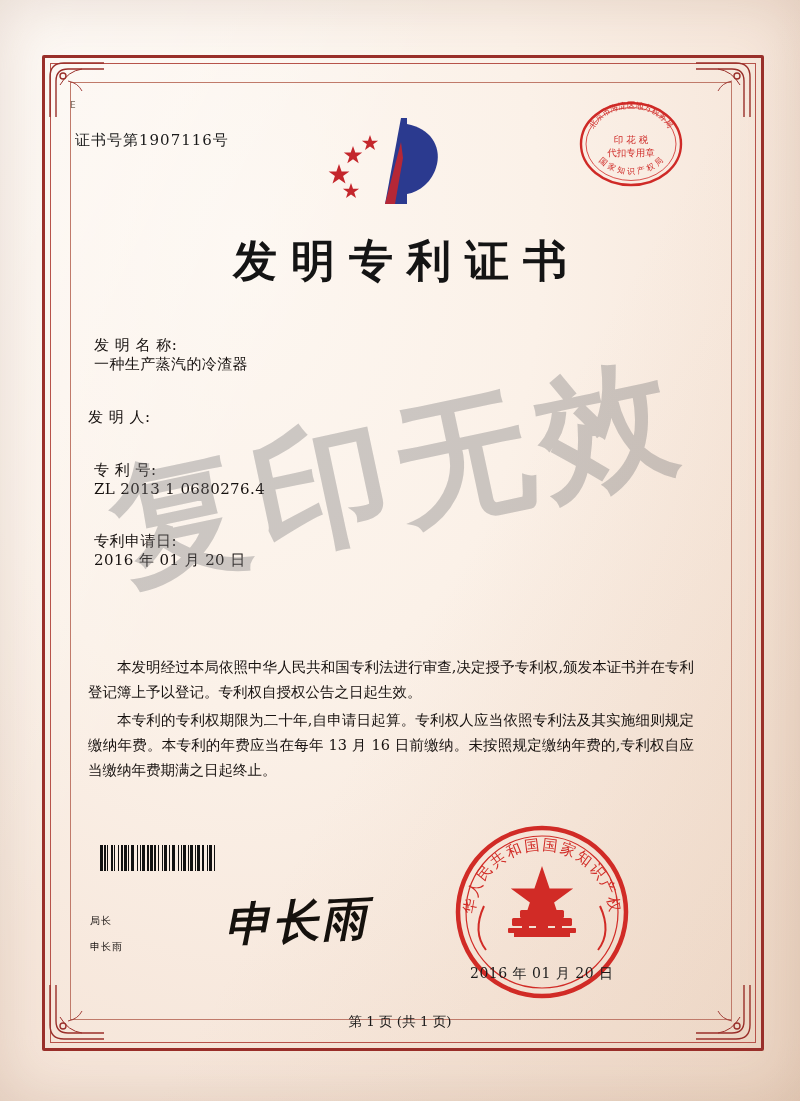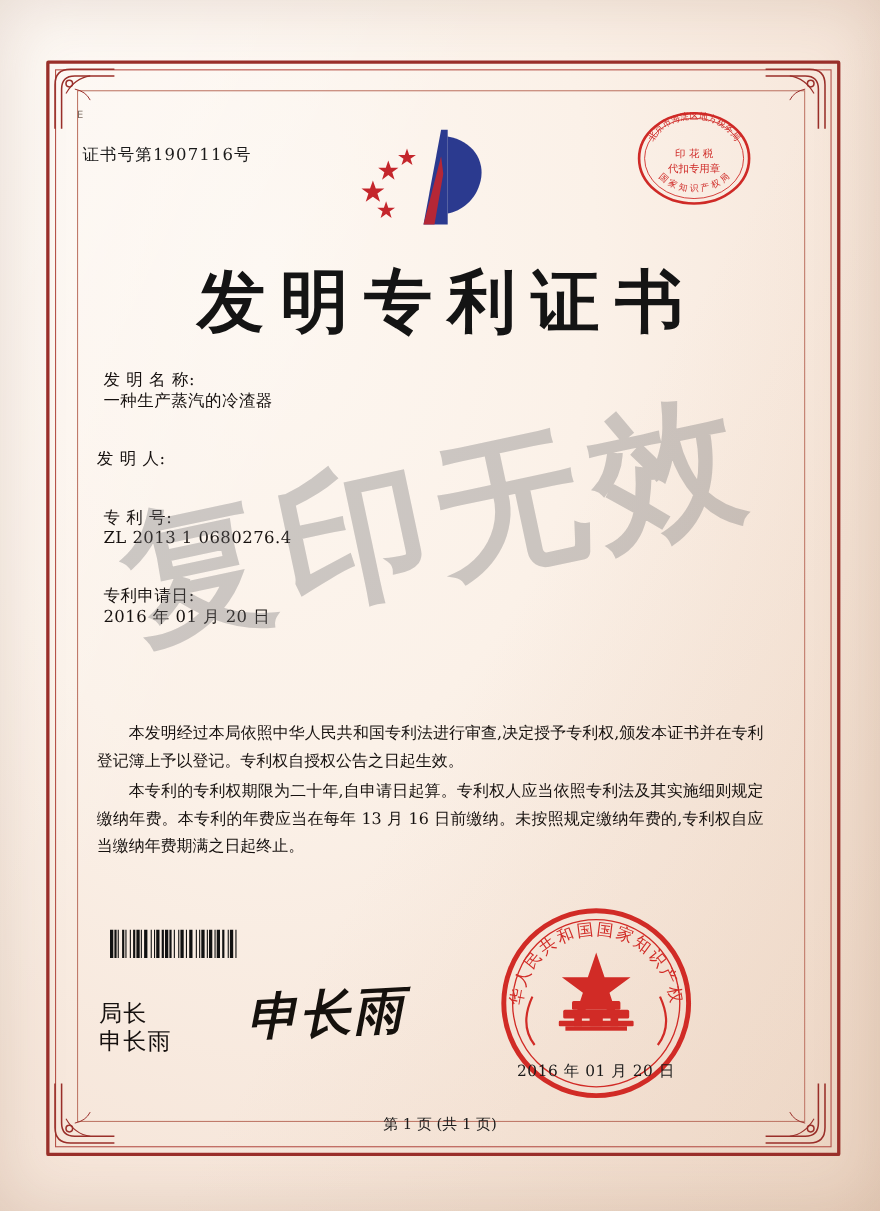"发明专利证书" .doc-title { font-size: 62px -> 44px }
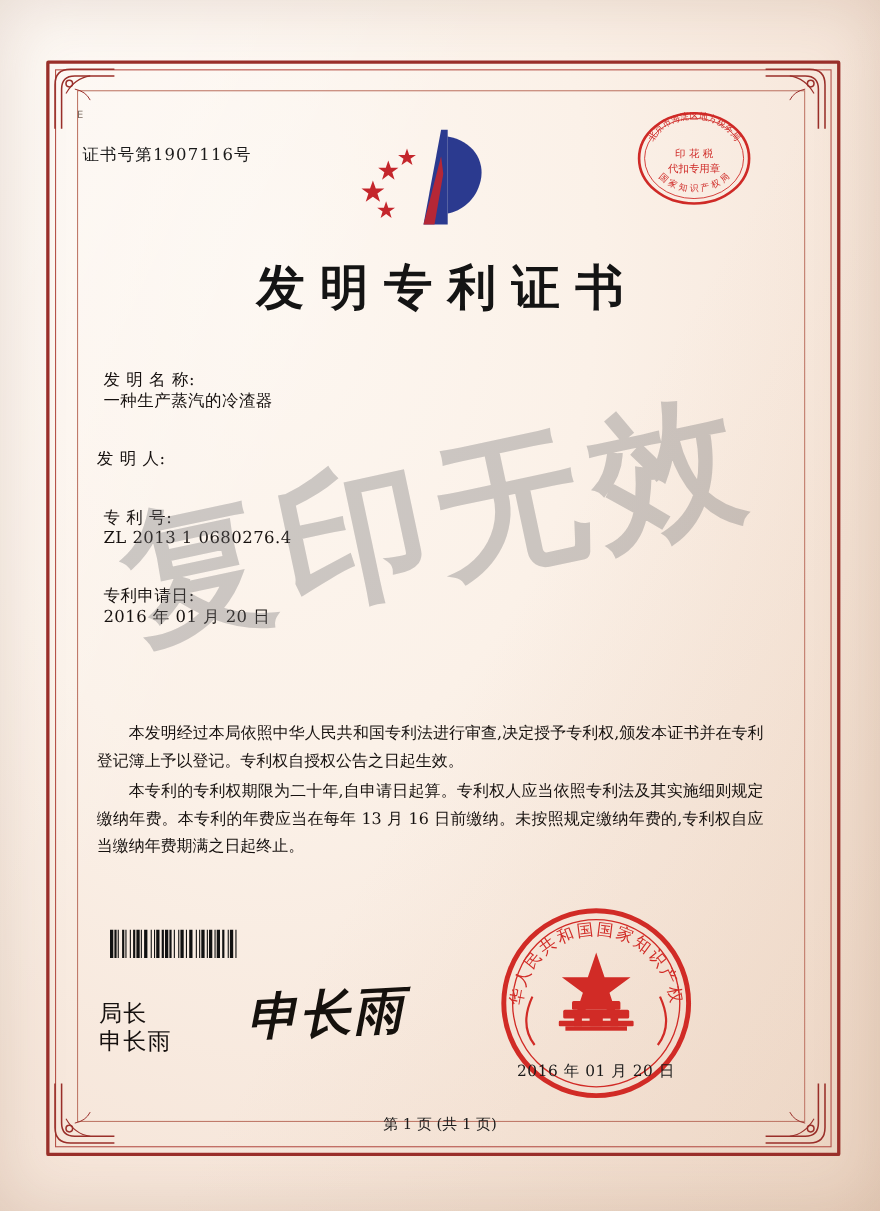"局长" .sign-label { font-size: 21px -> 10px }
